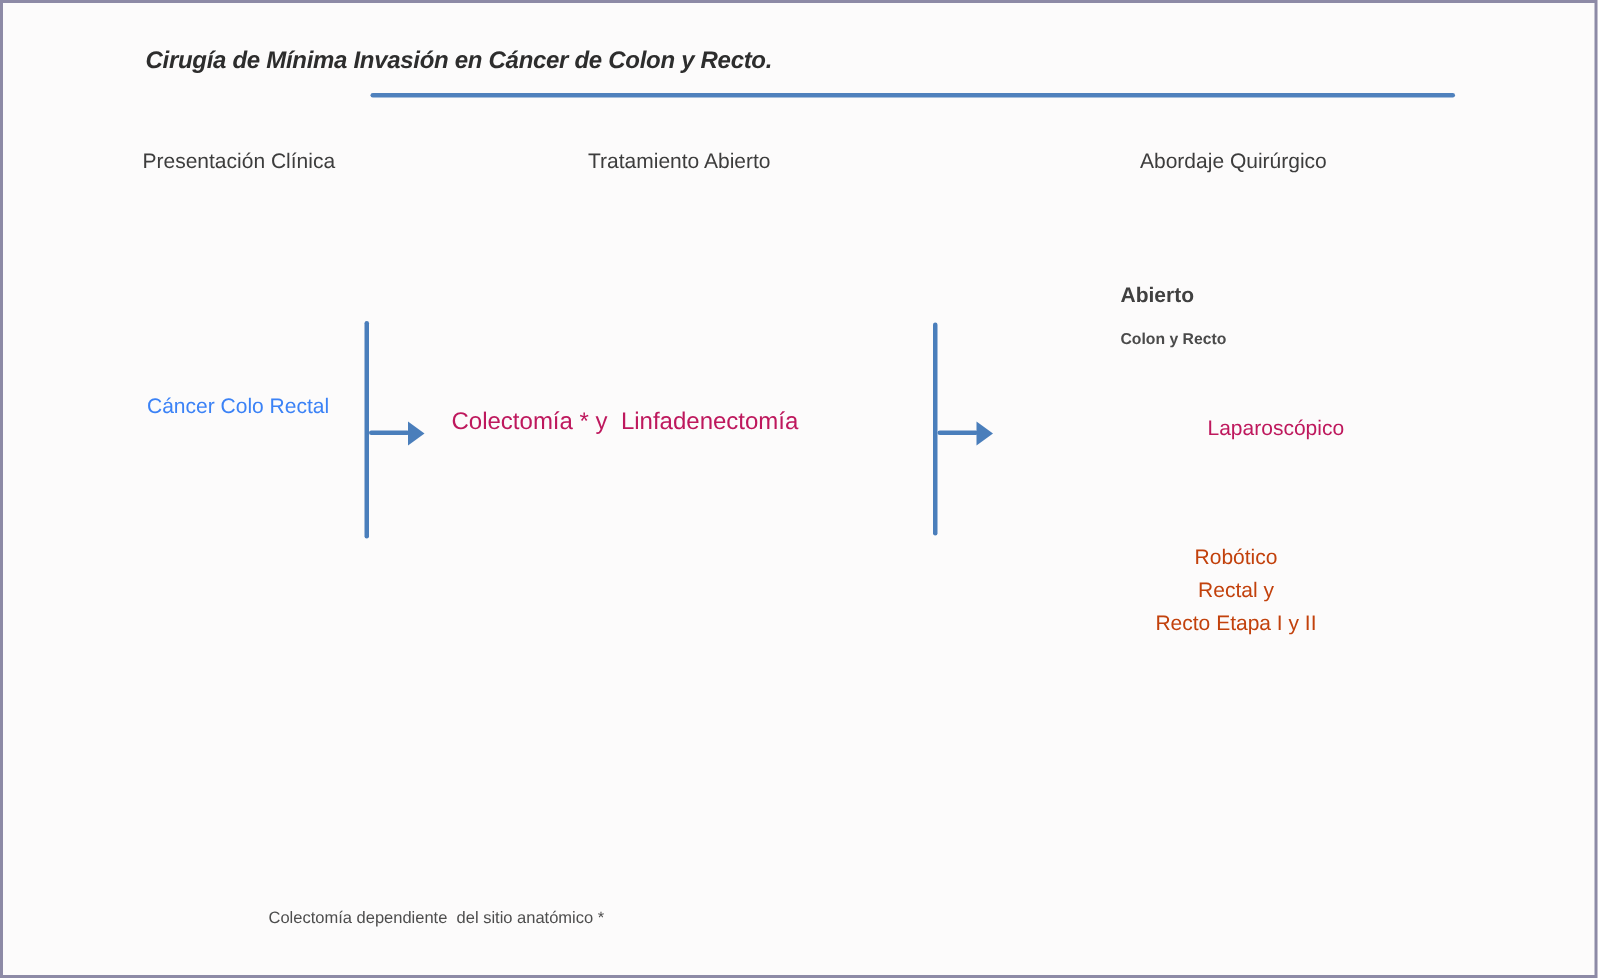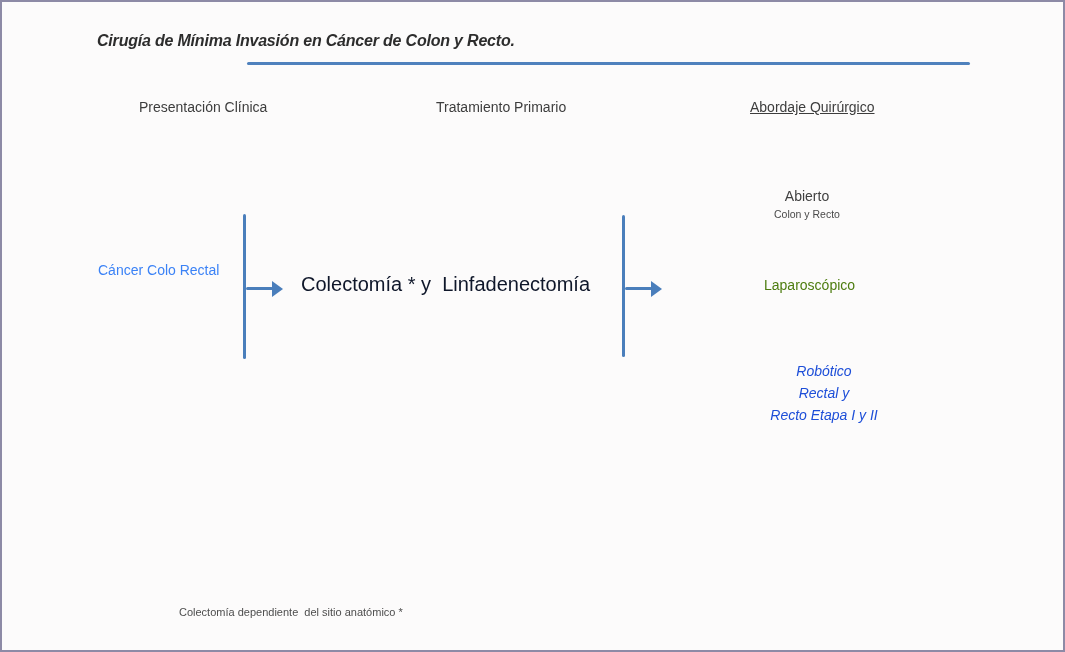"Presentación Clínica" .col-header { margin-left: 44px -> none }
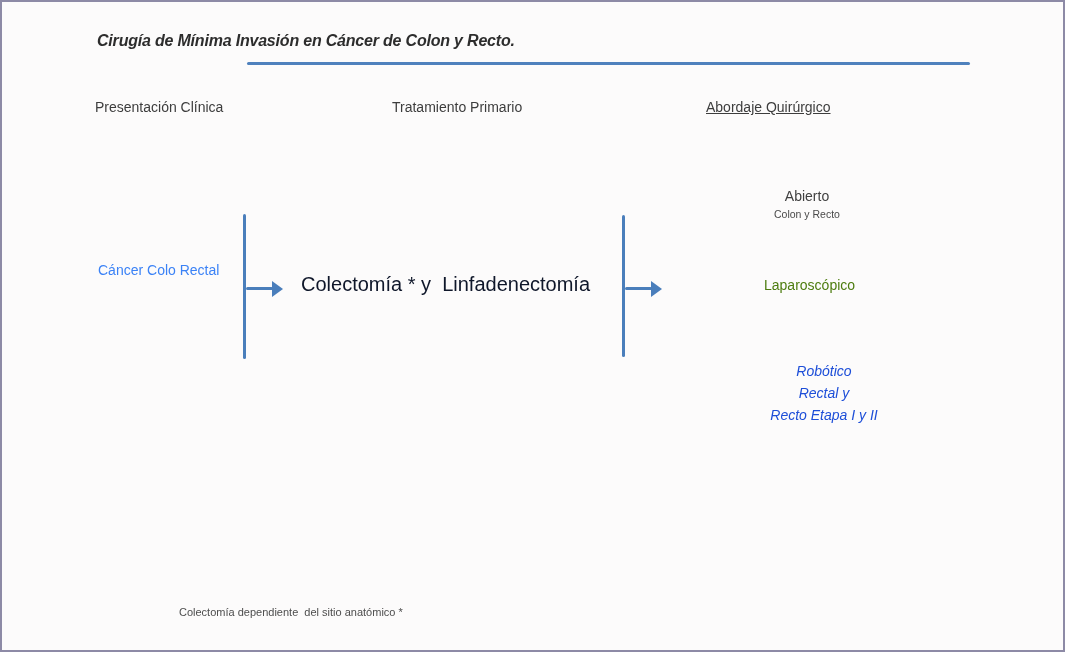"Tratamiento Primario" div.abs { text: Primario -> Abierto }
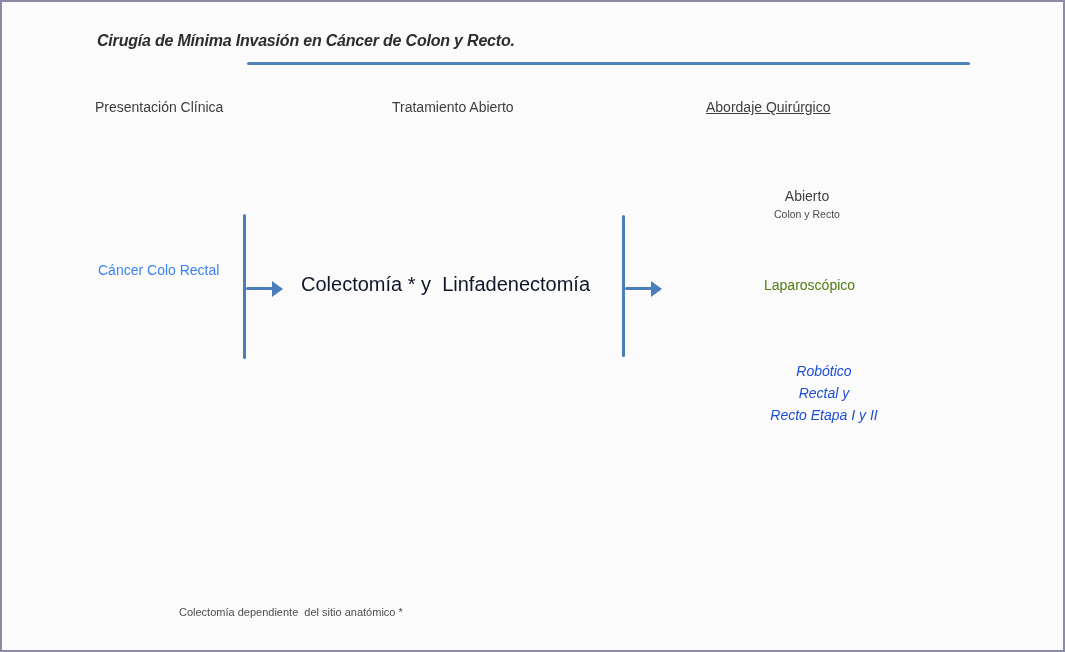"Abordaje Quirúrgico" .col-approach { left: 704px -> 758px; text-decoration: underline -> none }
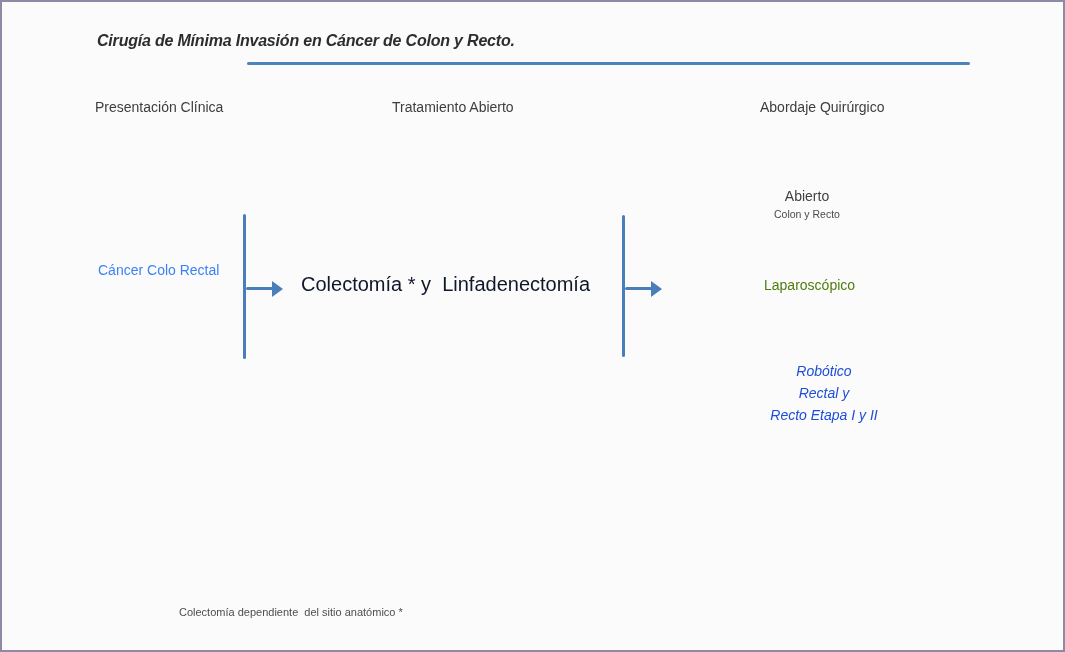"Abierto" .approach-abierto { font-weight: none -> bold; text-align: center -> none }
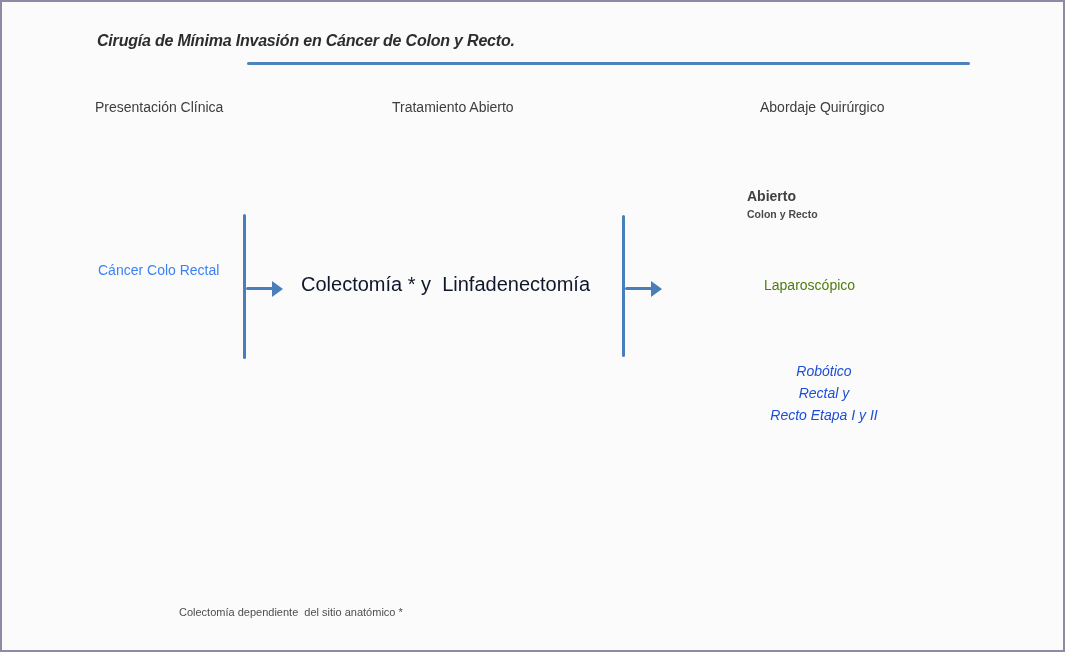"Colon y Recto" .approach-abierto .sub { margin-top: 4px -> 16px }
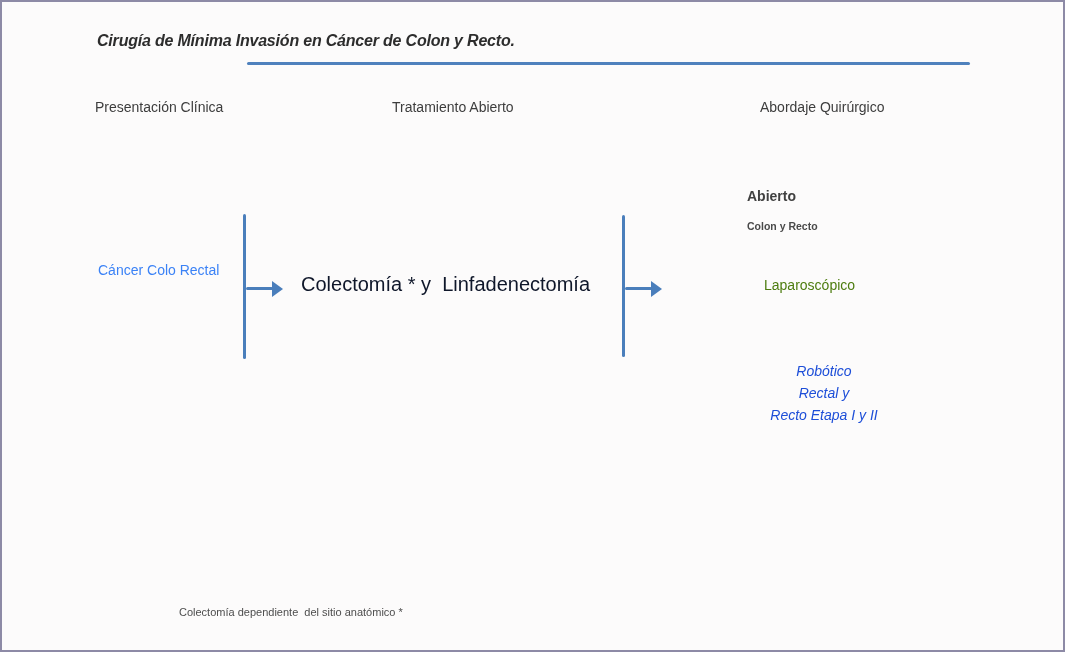"Colectomía * y Linfadenectomía" .treatment-node { color: #0f172a -> #be185d; font-size: 20px -> 16px }
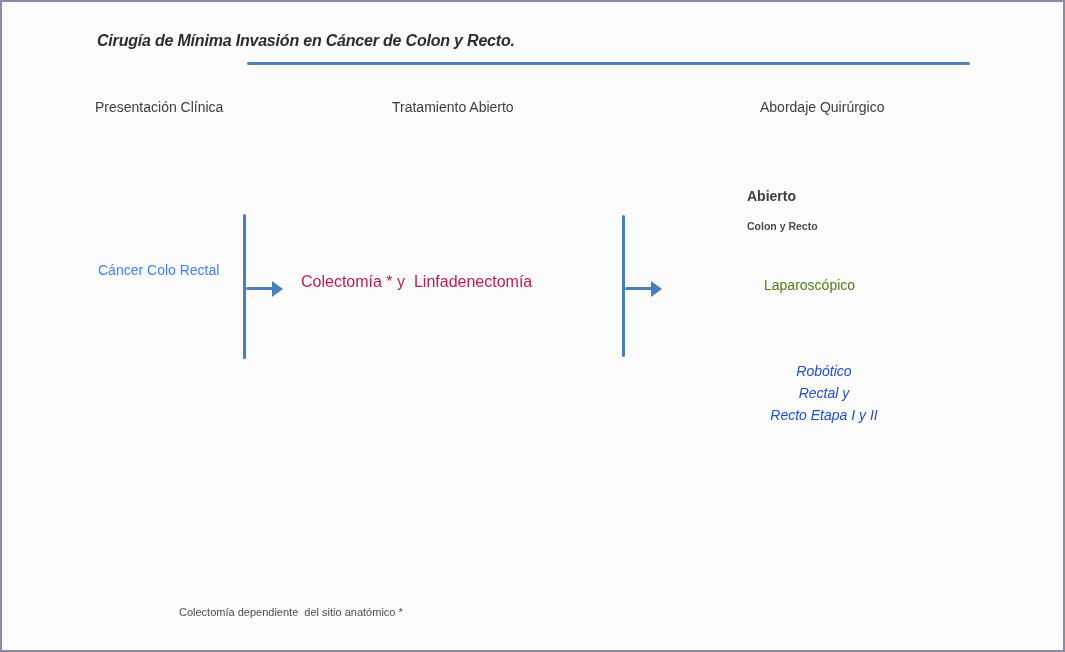"Laparoscópico" .approach-laparoscopico { color: #4d7c0f -> #be185d; left: 762px -> 803px }
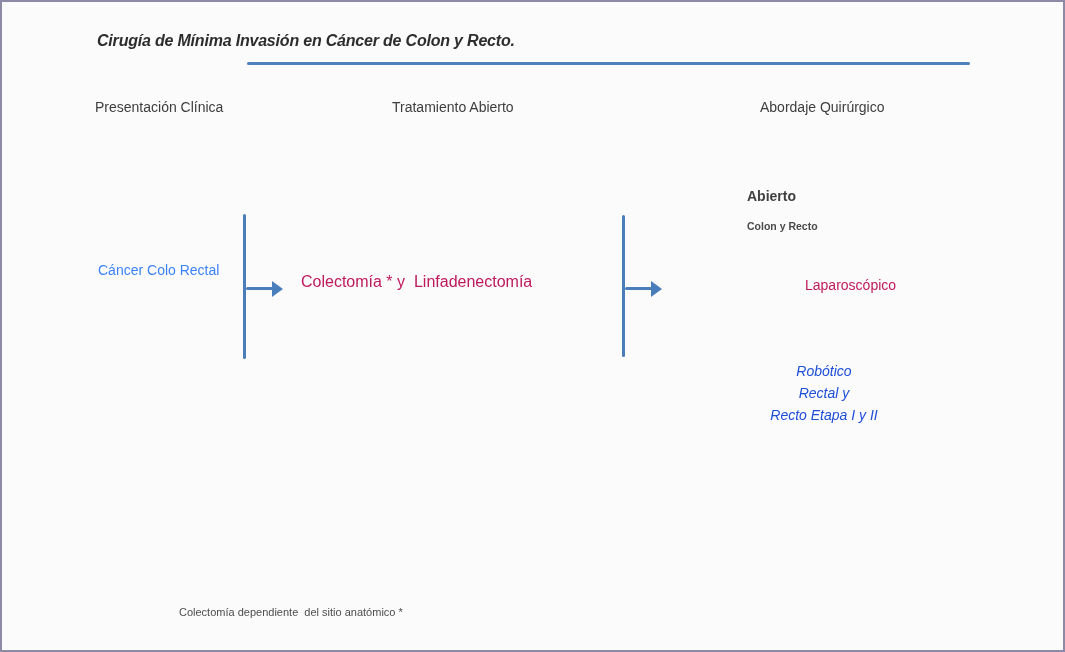"Robótico" .approach-robotico { color: #1d4ed8 -> #c2410c; font-style: italic -> none }
